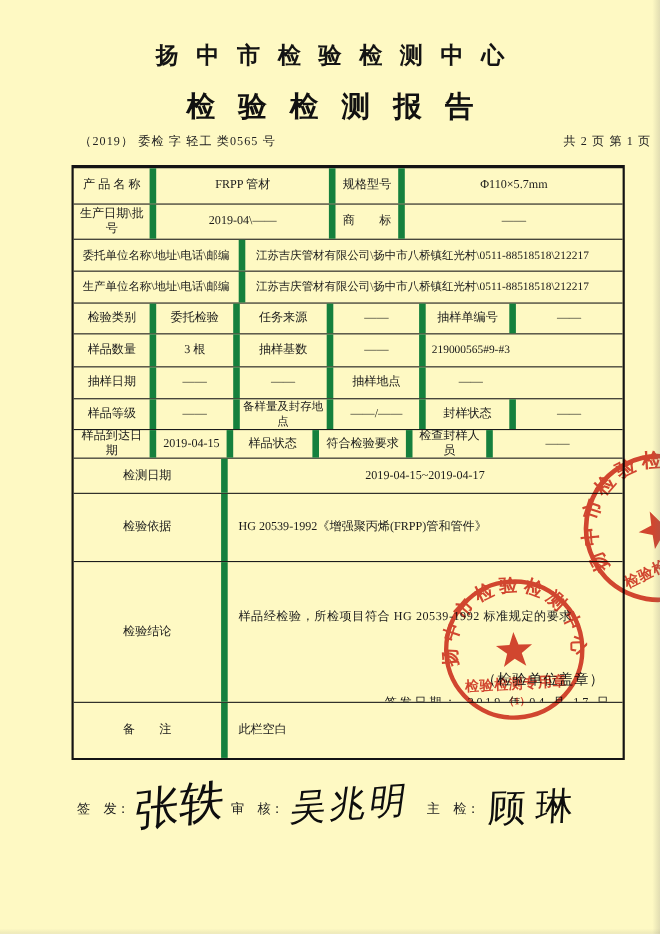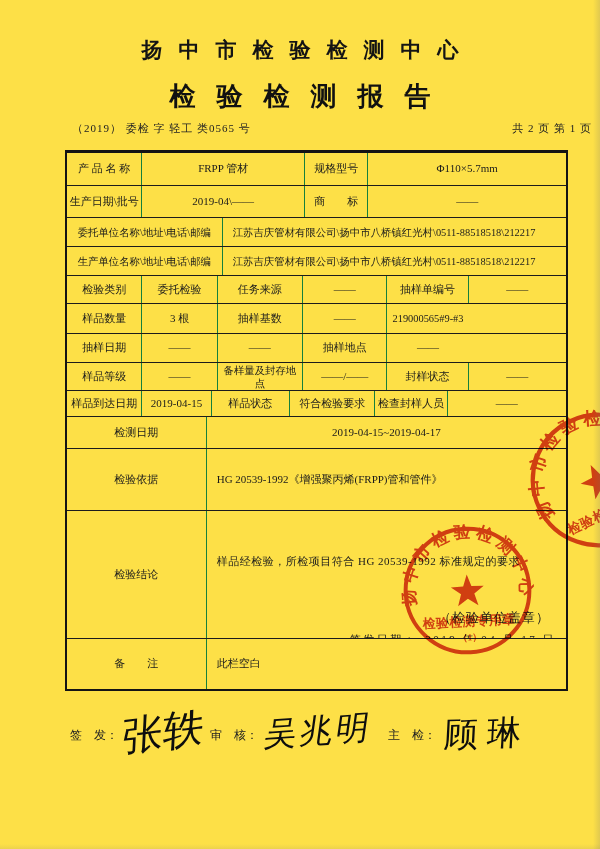"扬中市检验检测中心" .page { background: #fde047 -> #fef9c3 }
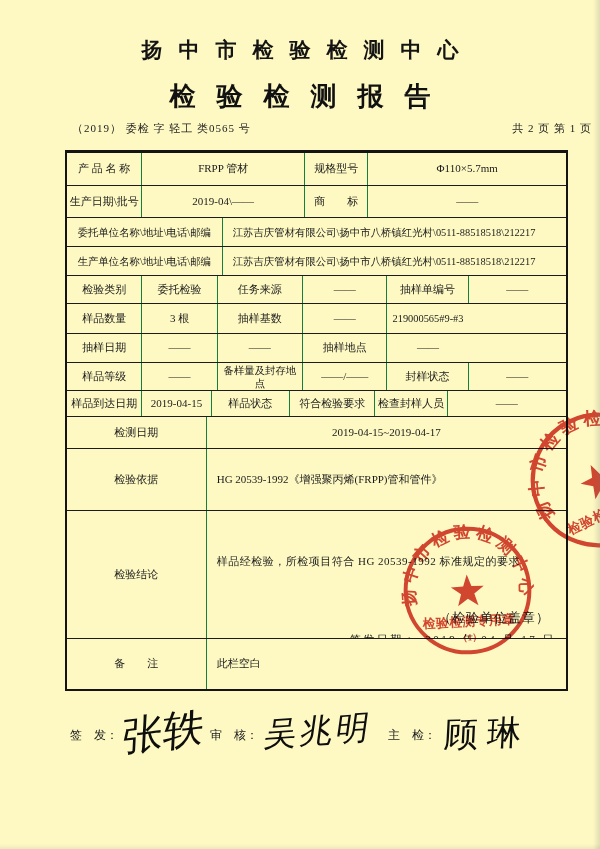"产 品 名 称" .cell { border-right: 1px solid #15803d -> 6px solid #15803d }
